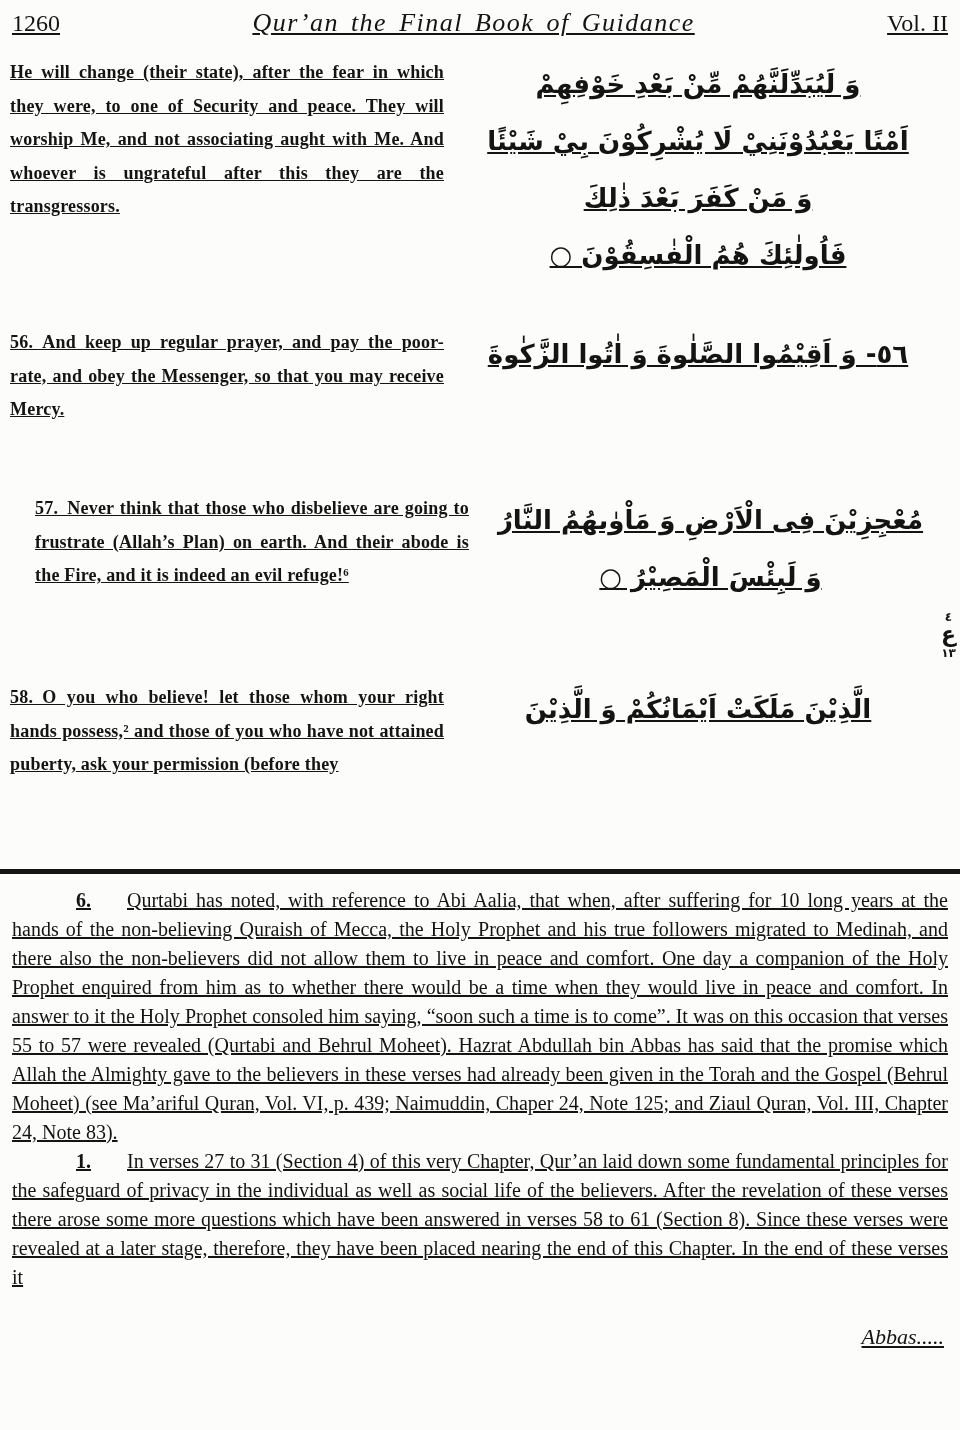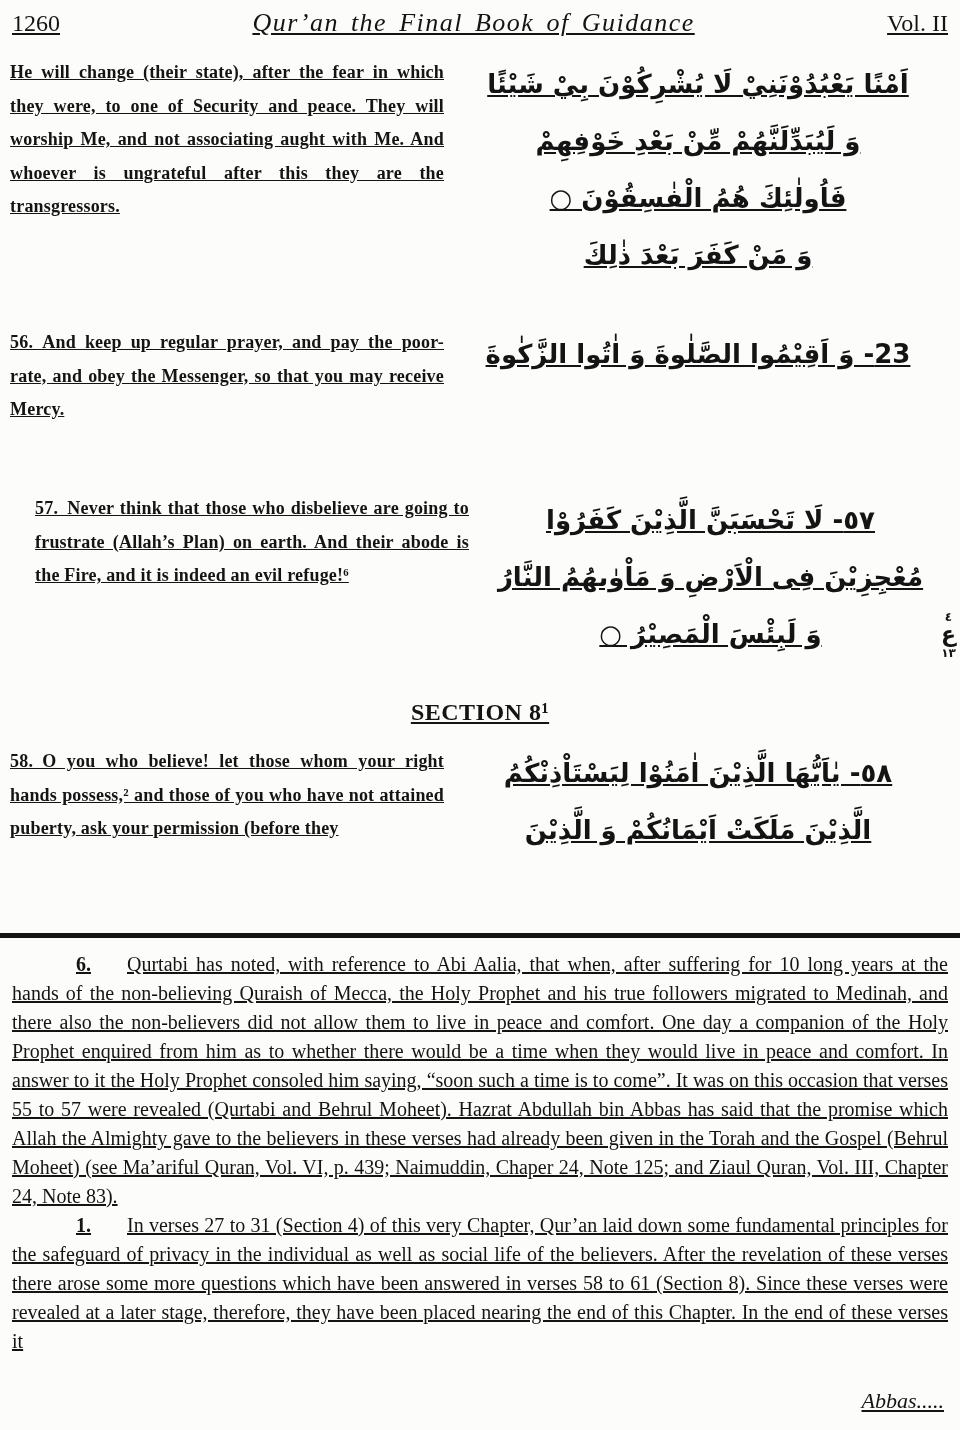"اَمْنًا يَعْبُدُوْنَنِيْ لَا" div.ar-line { order: before "وَ لَيُبَدِّلَنَّهُمْ مِّنْ بَعْدِ" -> after "وَ لَيُبَدِّلَنَّهُمْ مِّنْ بَعْدِ" }
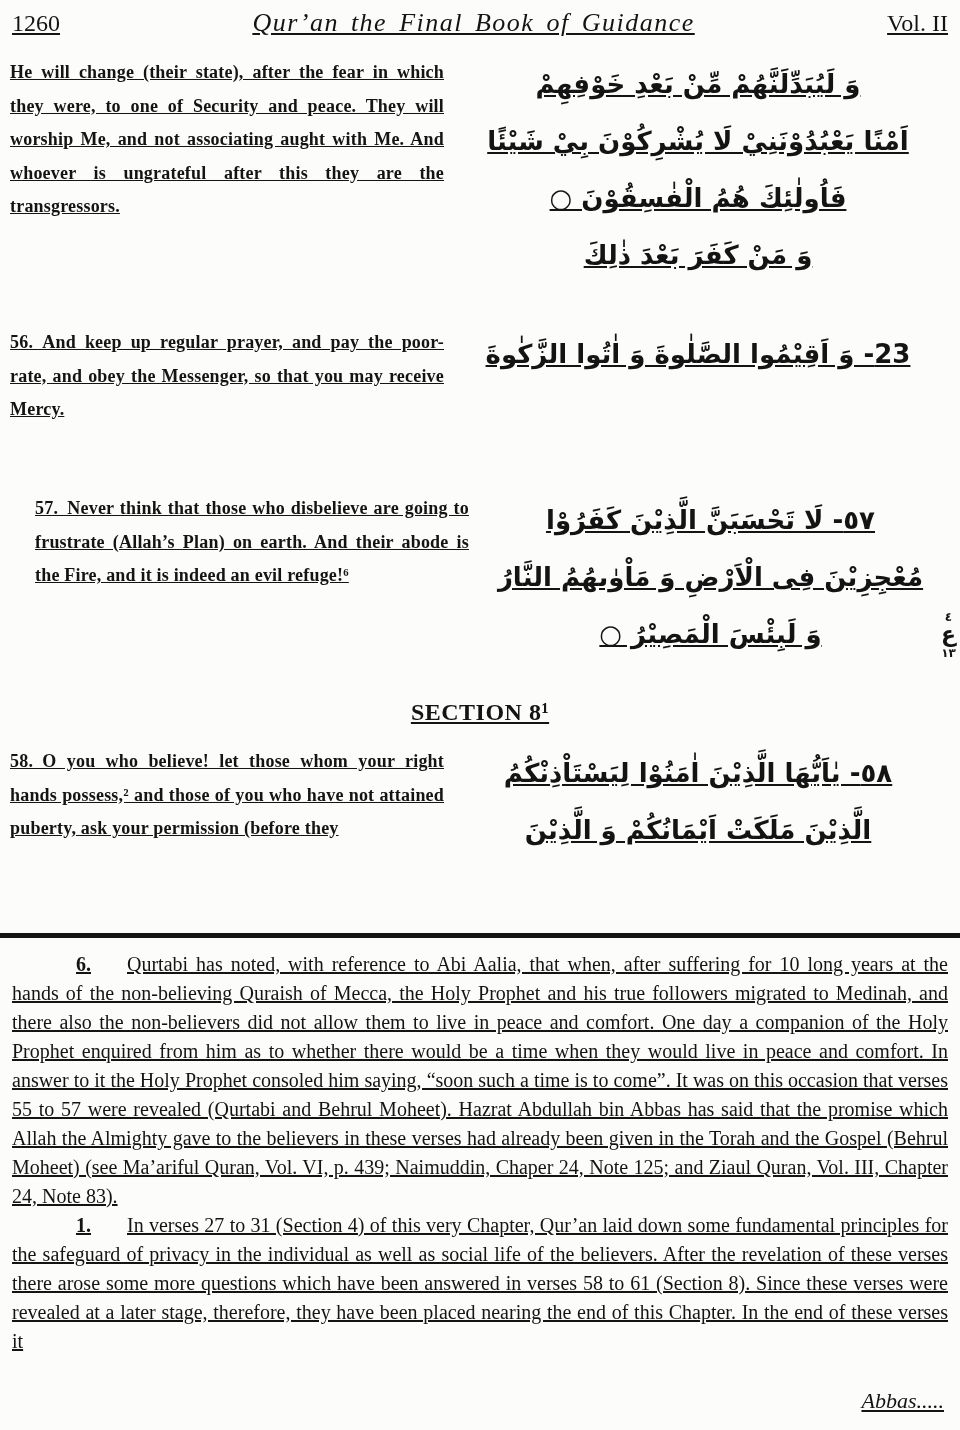"فَاُولٰئِكَ هُمُ الْفٰسِقُوْنَ ○" div.ar-line { order: before "وَ مَنْ كَفَرَ بَعْدَ ذٰلِكَ" -> after "وَ مَنْ كَفَرَ بَعْدَ ذٰلِكَ" }
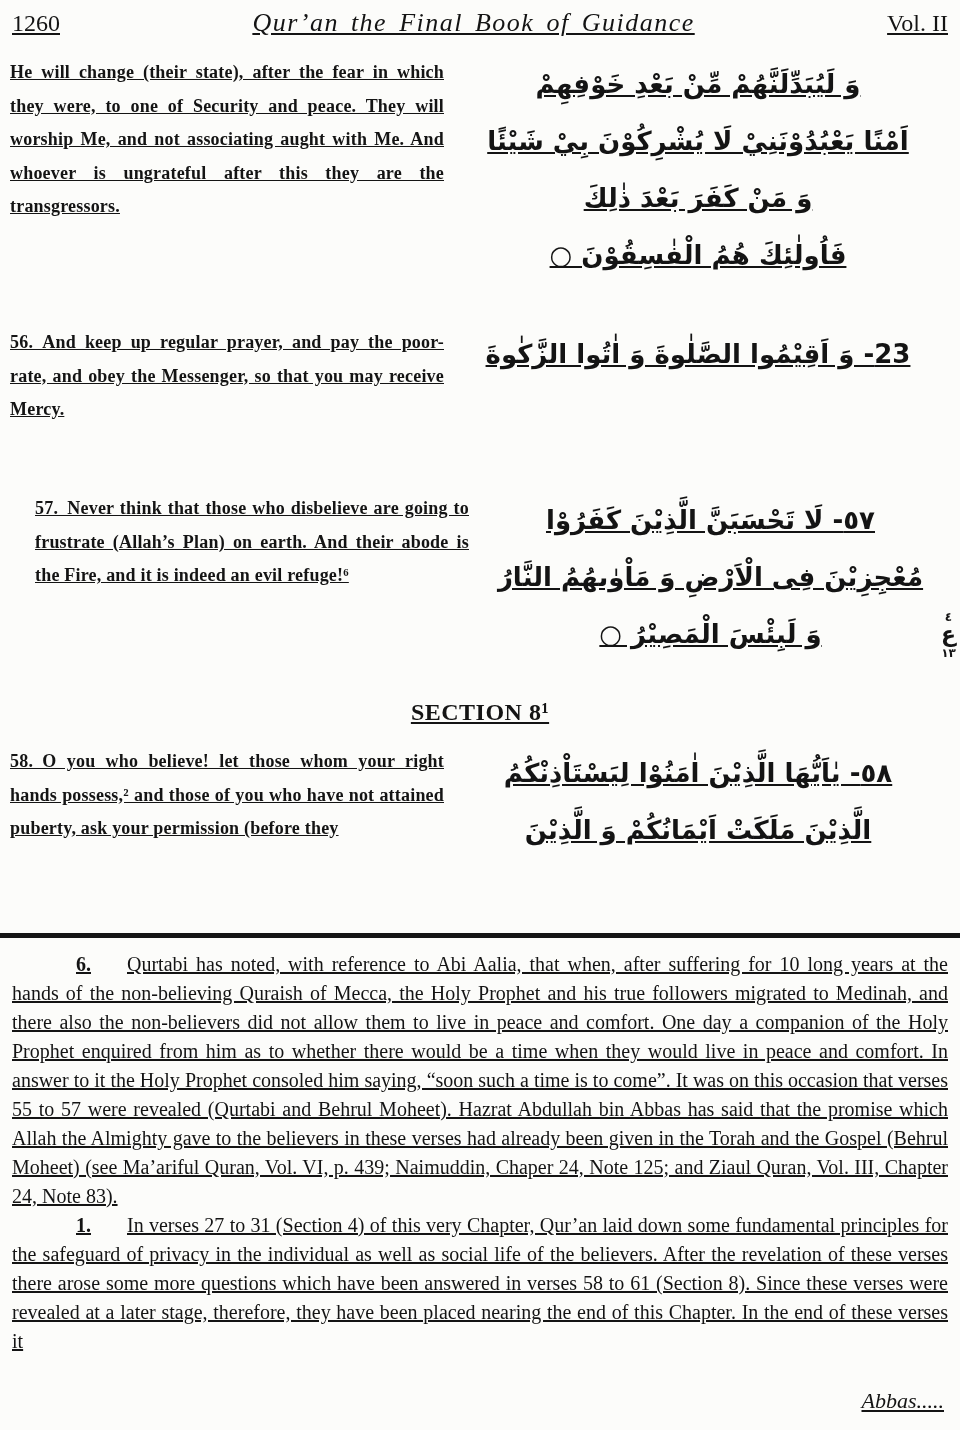"23- وَ اَقِيْمُوا الصَّلٰوةَ وَ" div.ar-line { text: 23- -> ٥٦- }
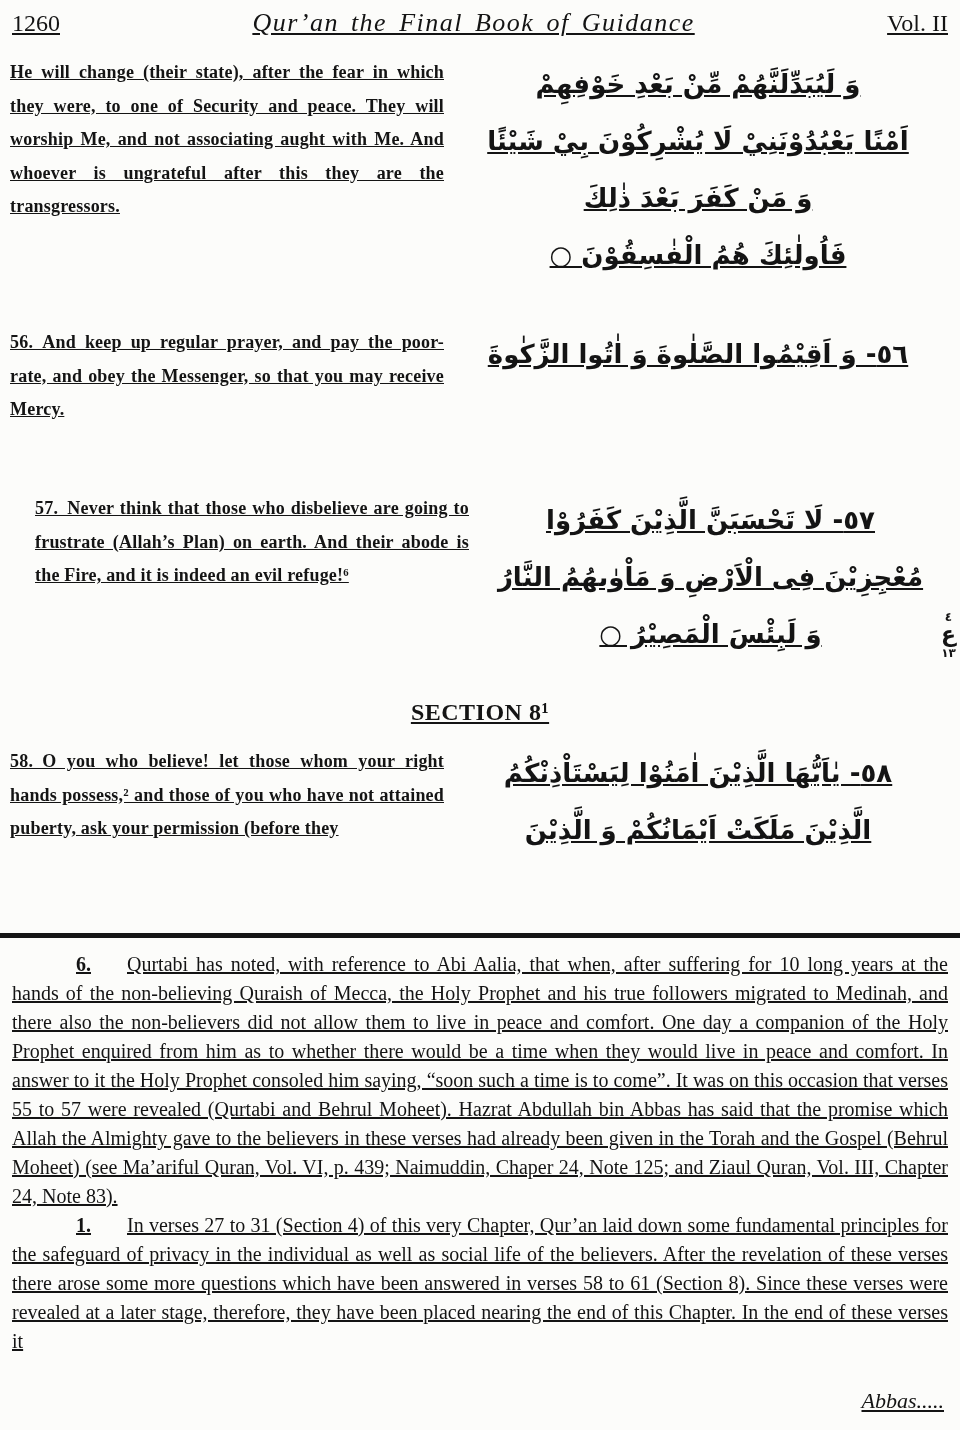"٥٧- لَا تَحْسَبَنَّ الَّذِيْنَ كَفَرُوْا" div.ar-line { html: <div>٥٧- لَا تَحْسَبَنَّ الَّذِيْنَ كَفَرُوْا</div> -> none }
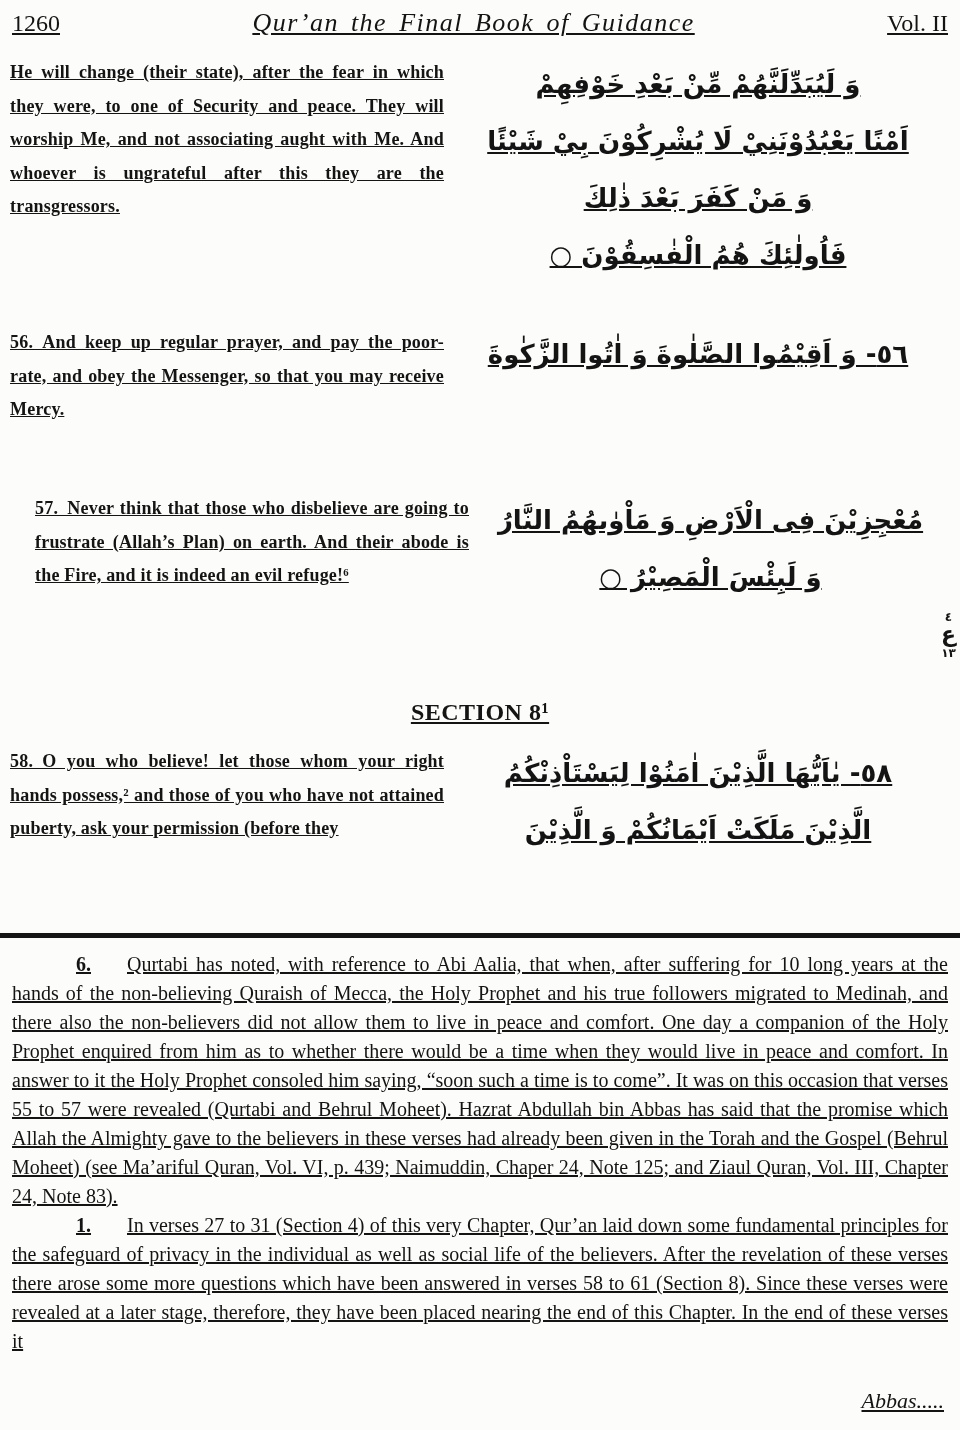"SECTION 8¹" div.section-heading { html: <div>SECTION 8¹</div> -> none }
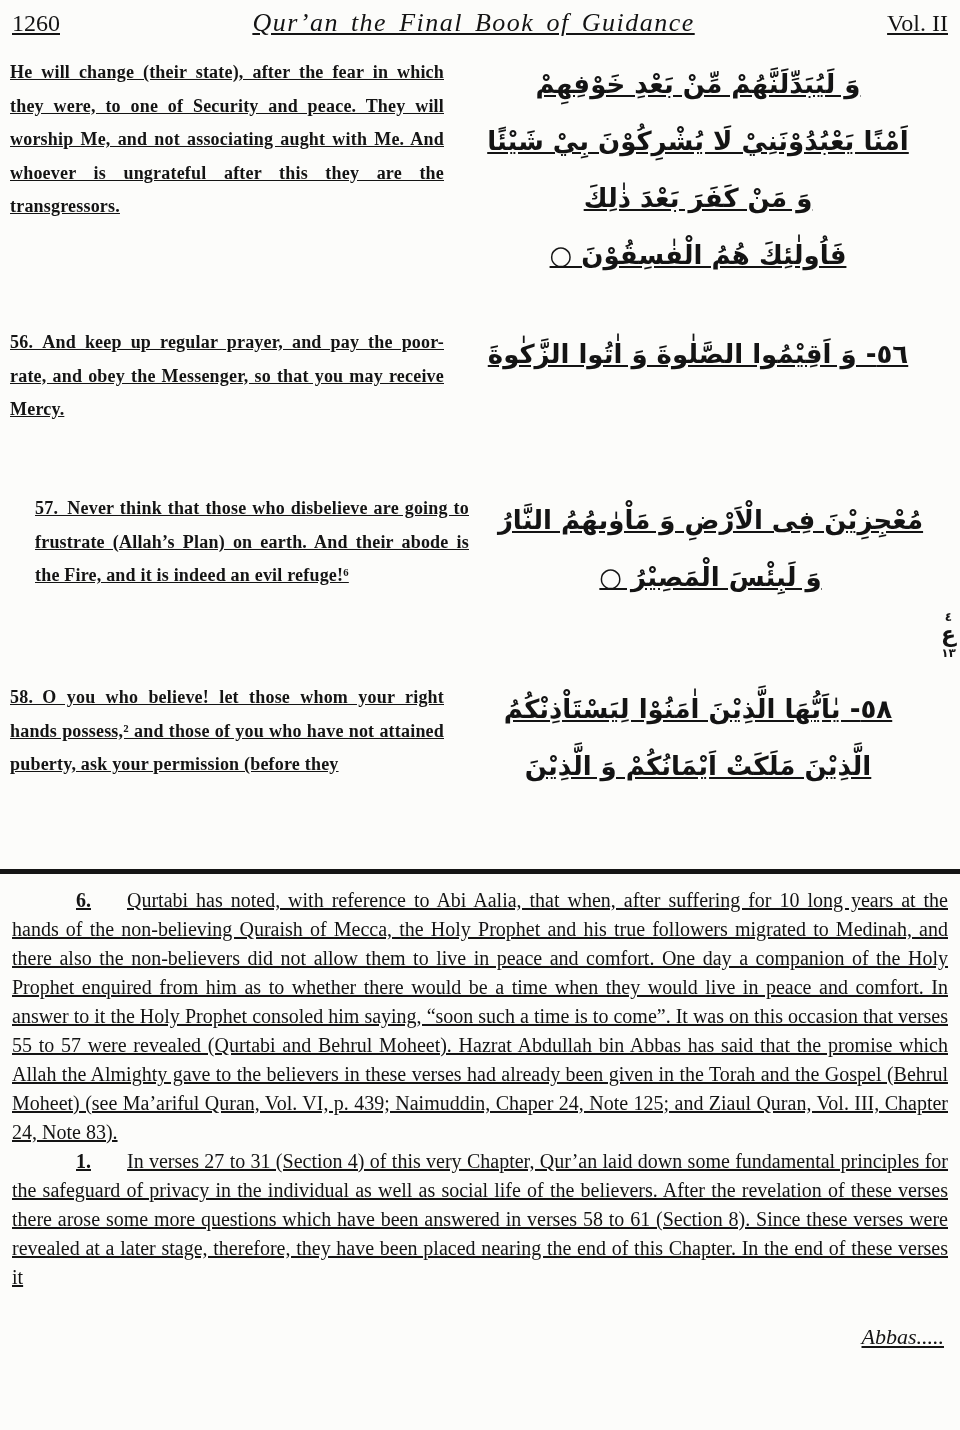"٥٨- يٰاَيُّهَا الَّذِيْنَ اٰمَنُوْا" div.ar-line { html: <div>٥٨- يٰاَيُّهَا الَّذِيْنَ اٰمَنُوْا لِيَسْتَاْذِنْكُمُ</div> -> none }
